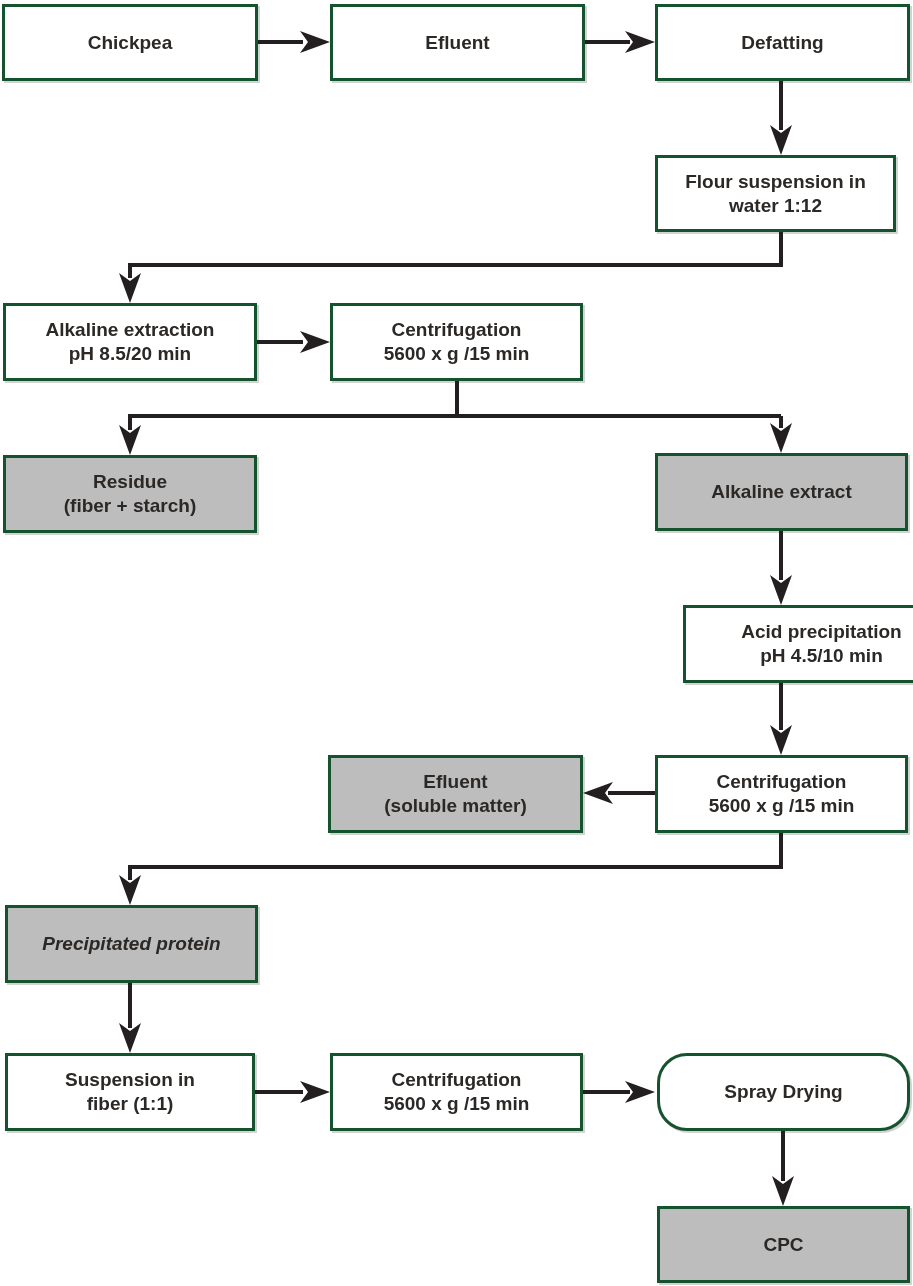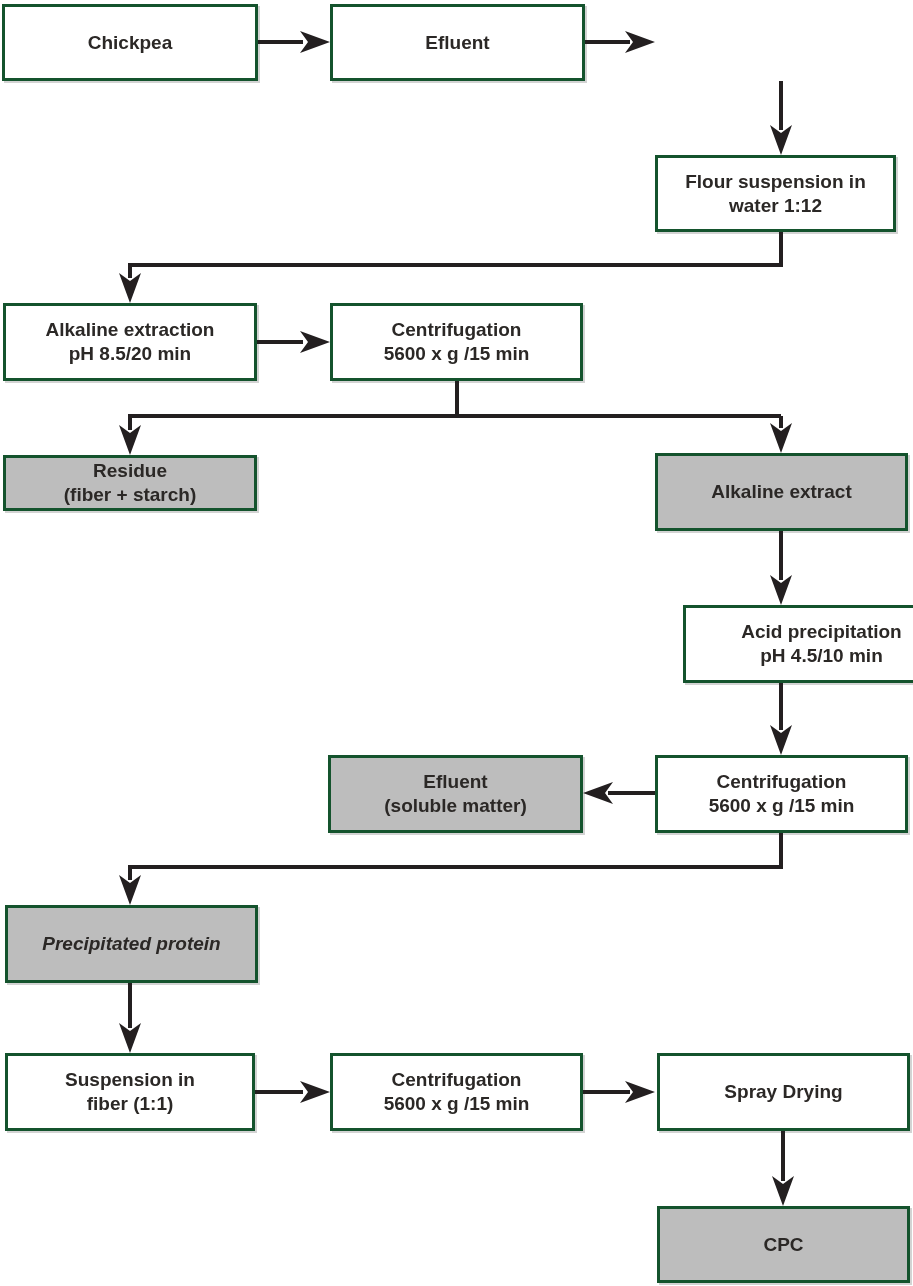"Defatting" div.node { html: none -> <div>Defatting</div> }
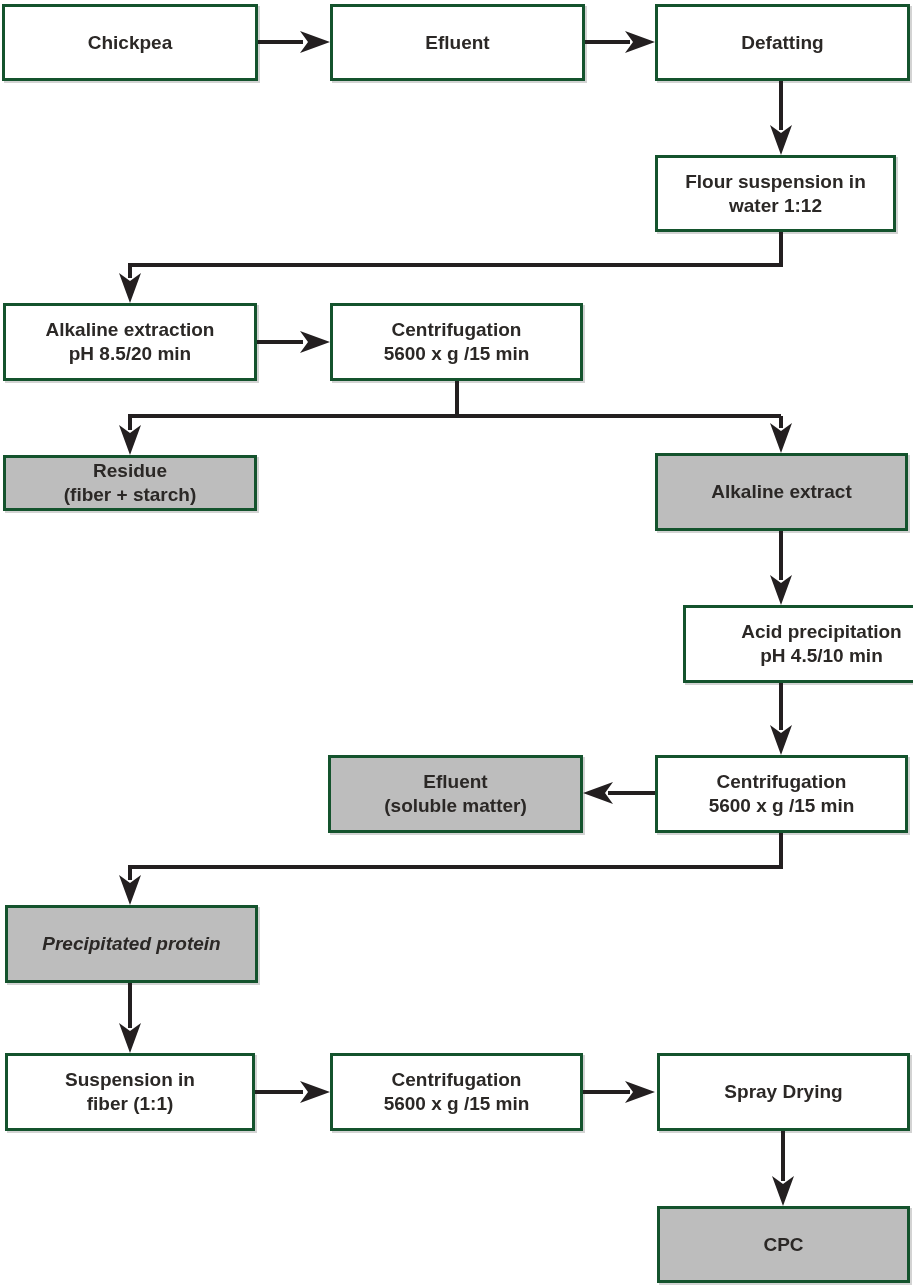"Residue" div.node { height: 56px -> 78px }
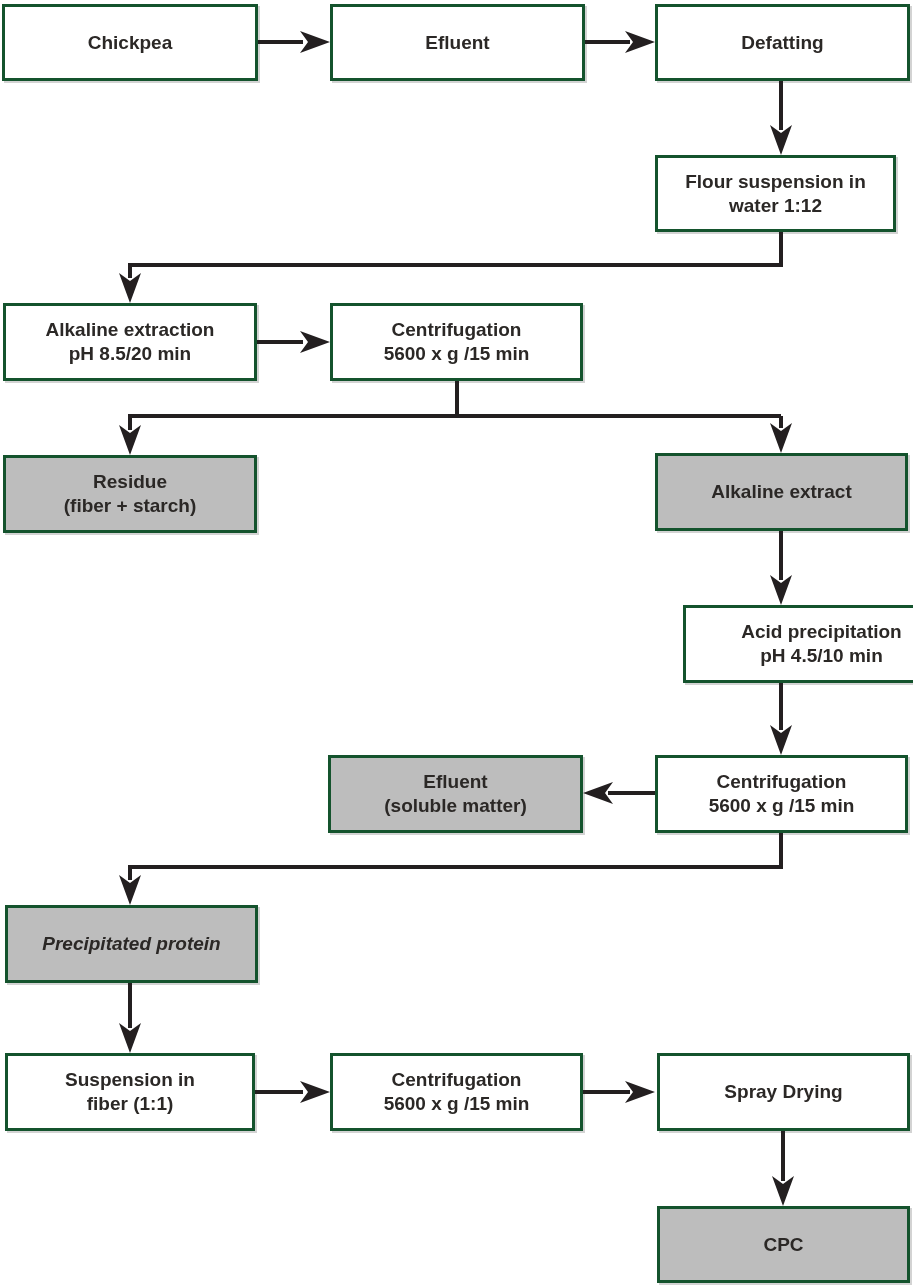"Spray Drying" div.node { border-radius: none -> 30px }
